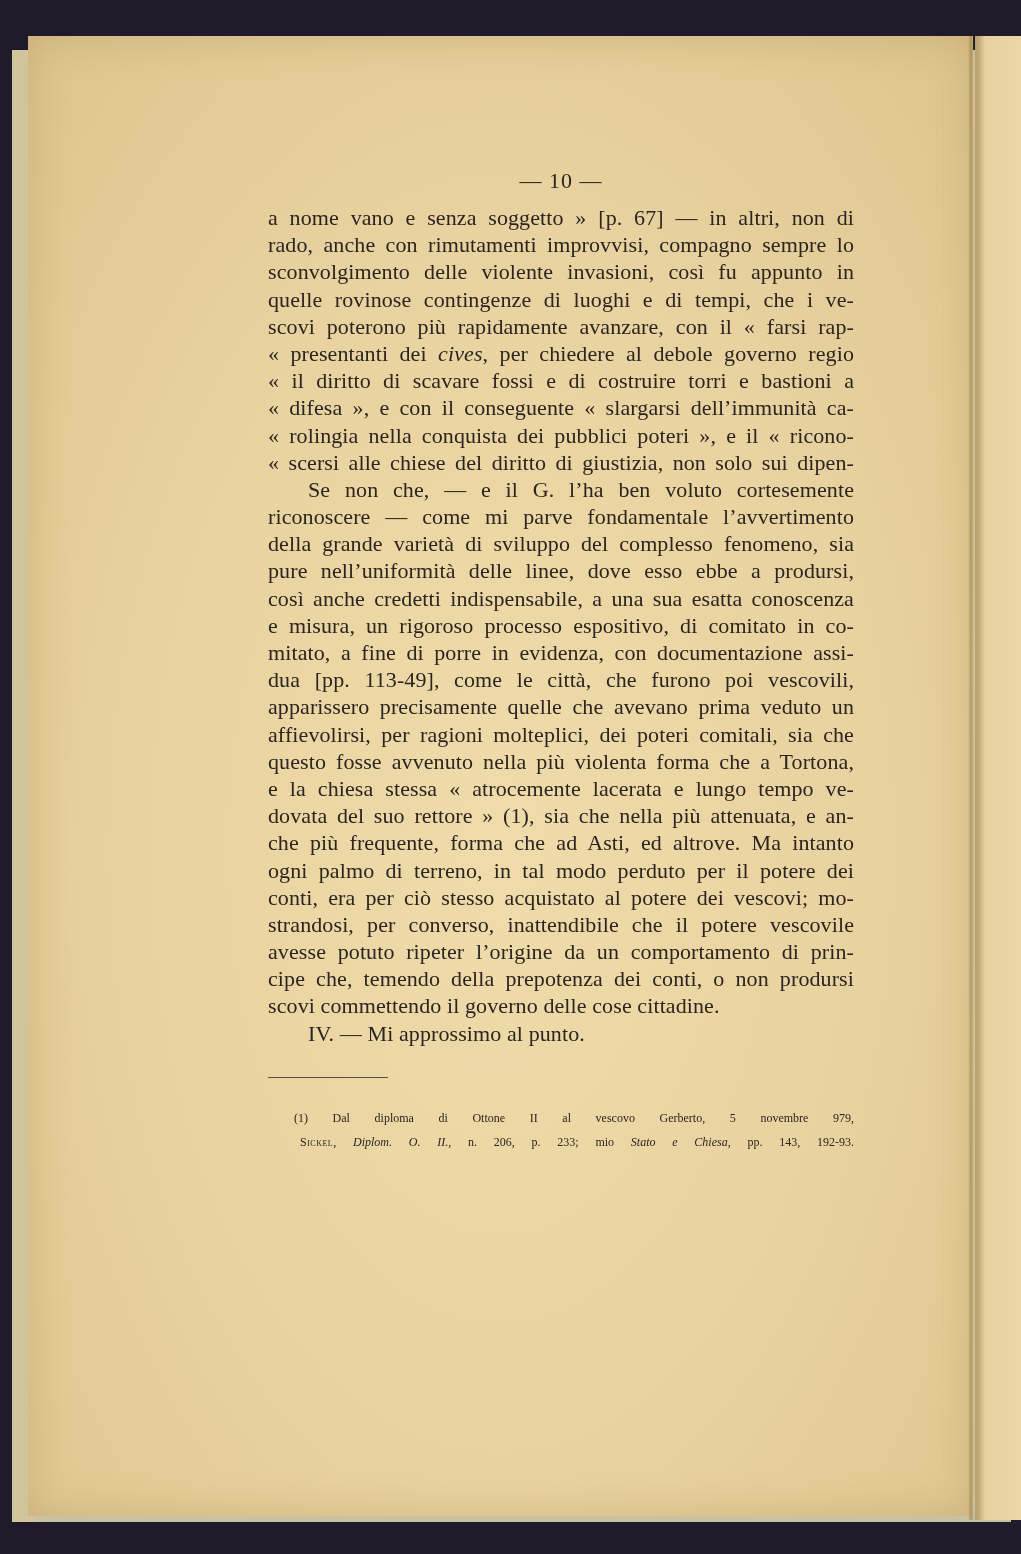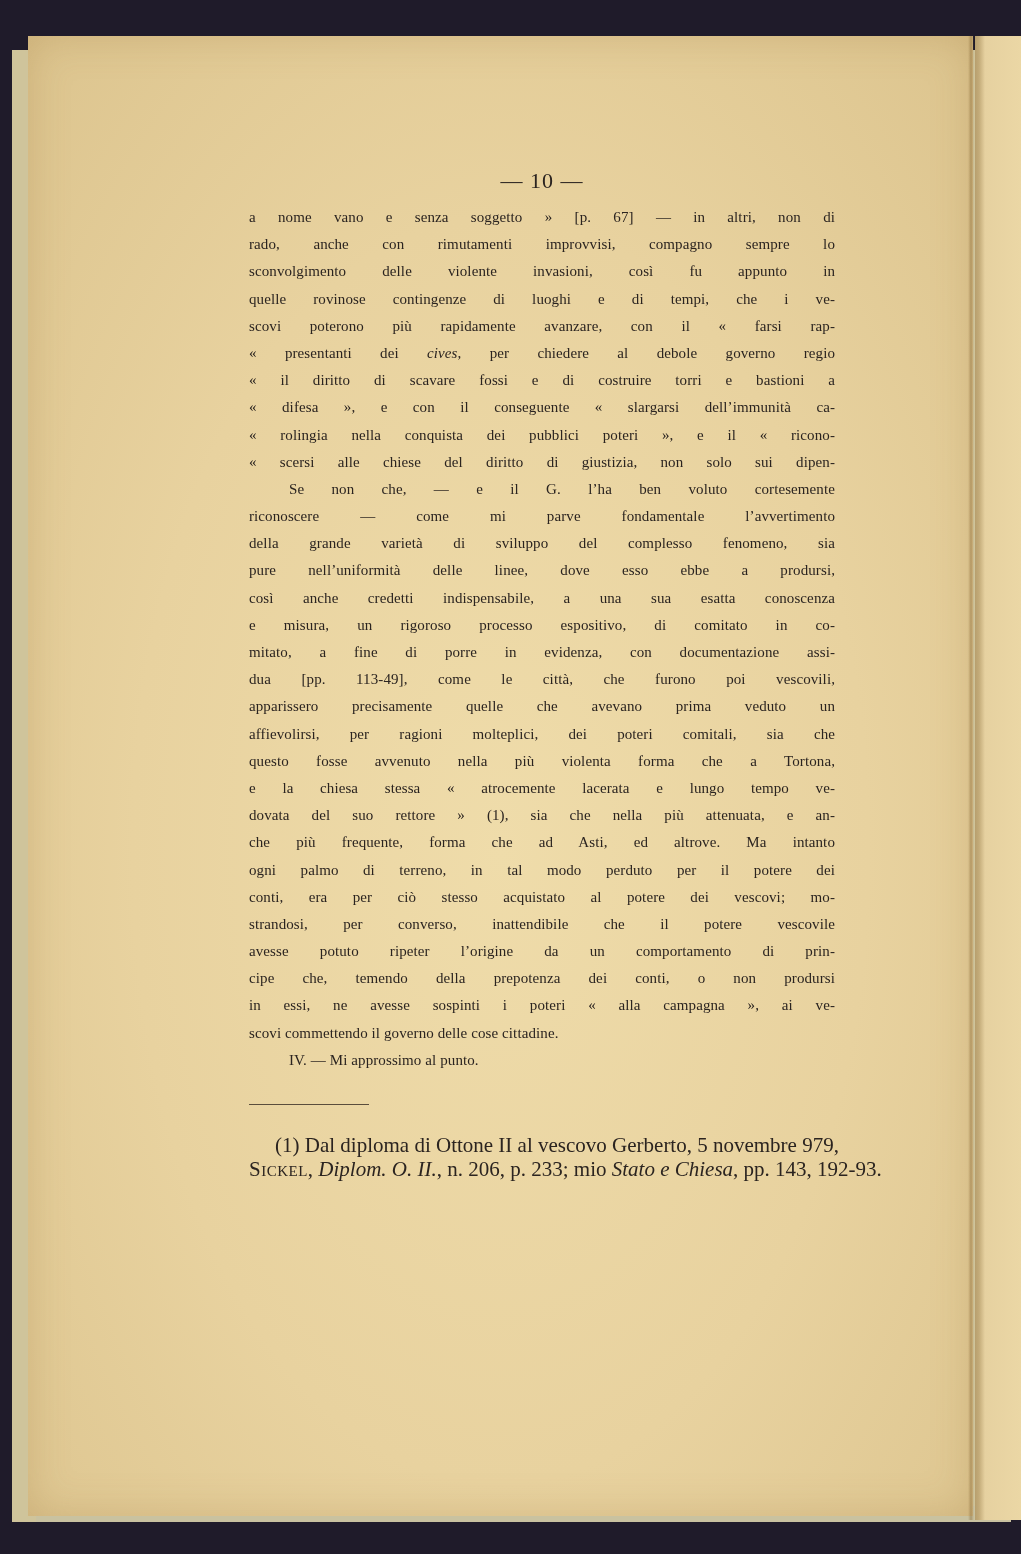"— 10 —" .text-block { left: 249px -> 268px }
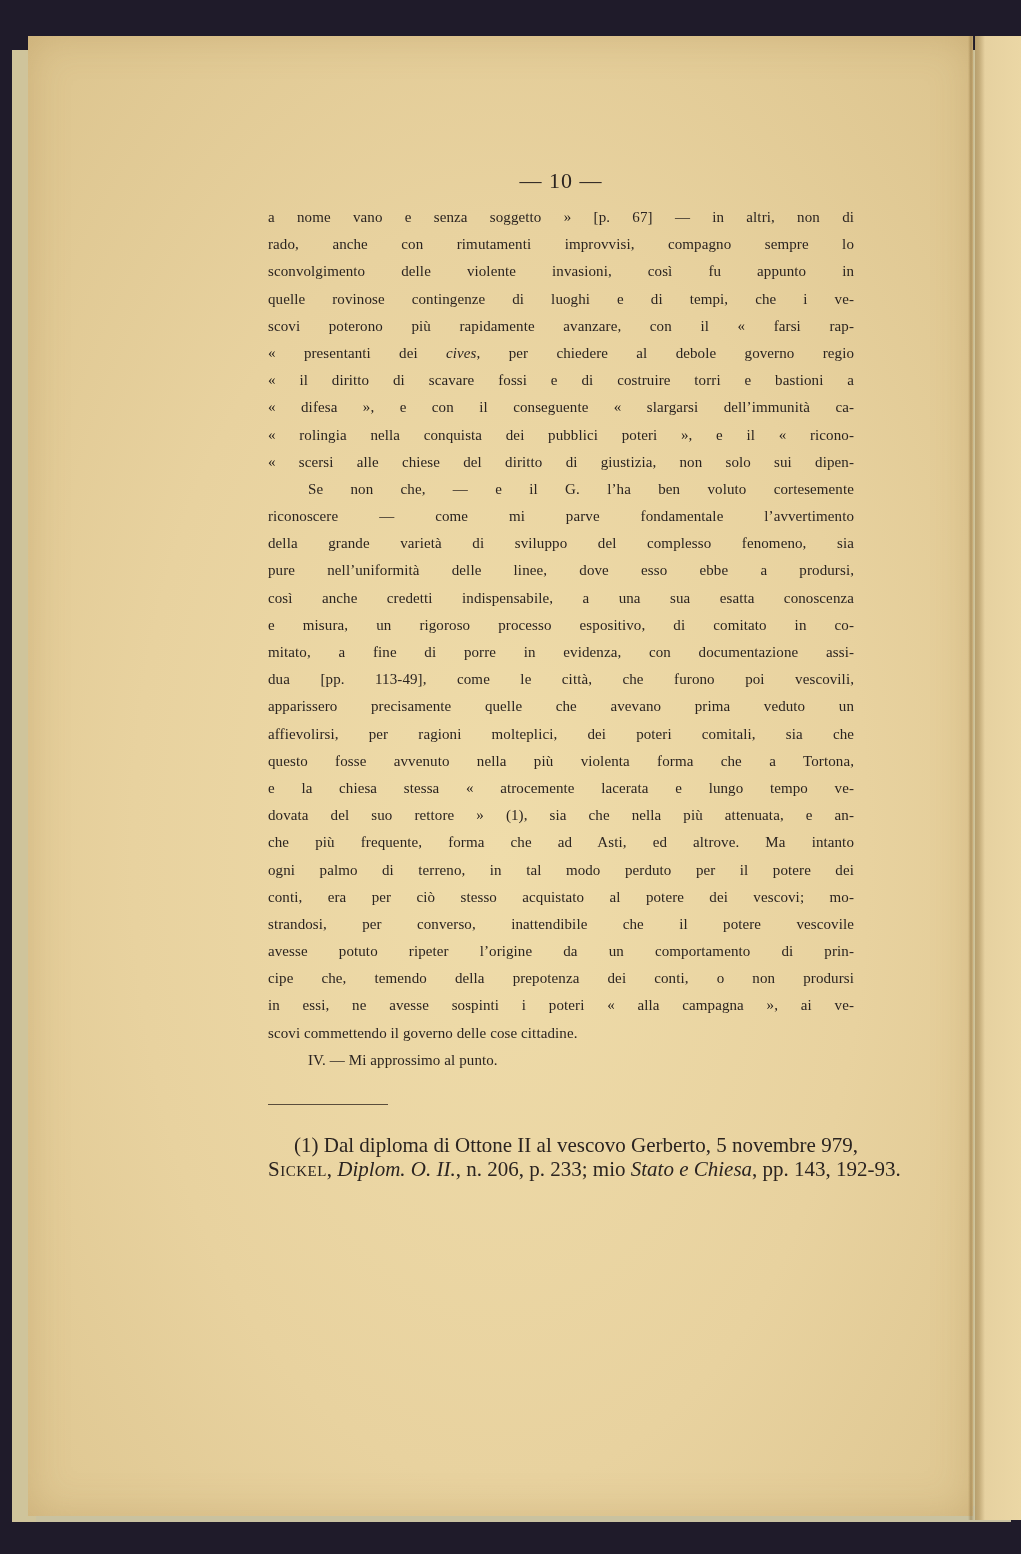"a nome vano e senza" .line { font-size: 15px -> 22px }
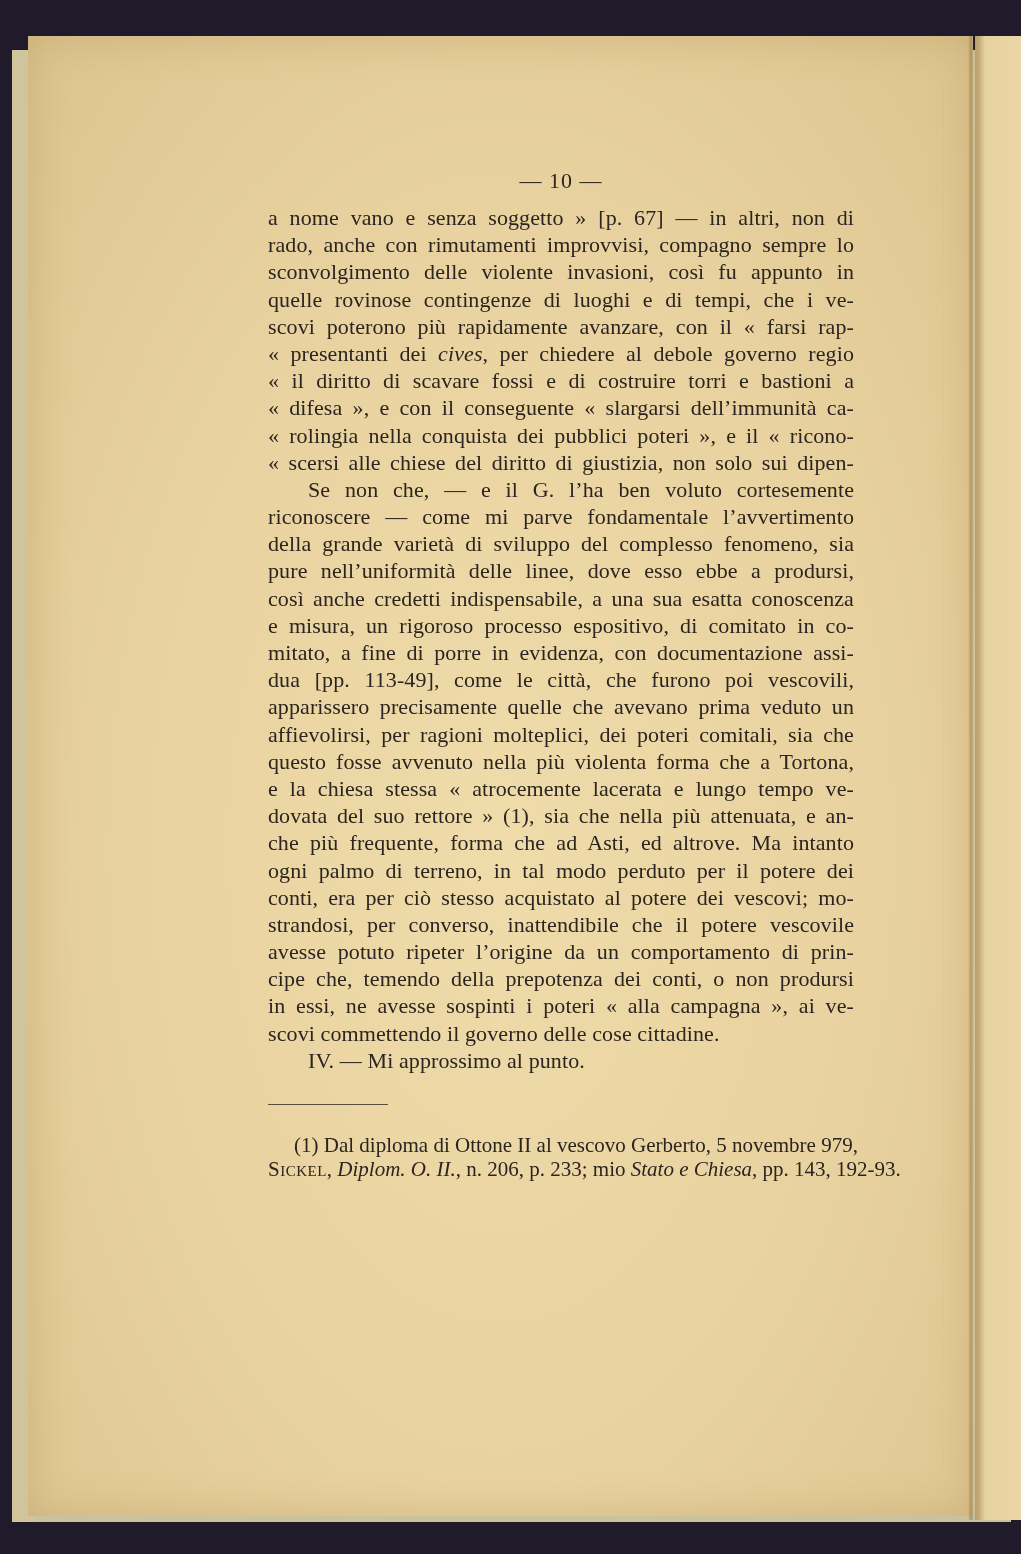"in essi, ne avesse sospinti" div.line { html: <div>in essi, ne avesse sospinti i poteri « alla campagna », ai ve-</div> -> none }
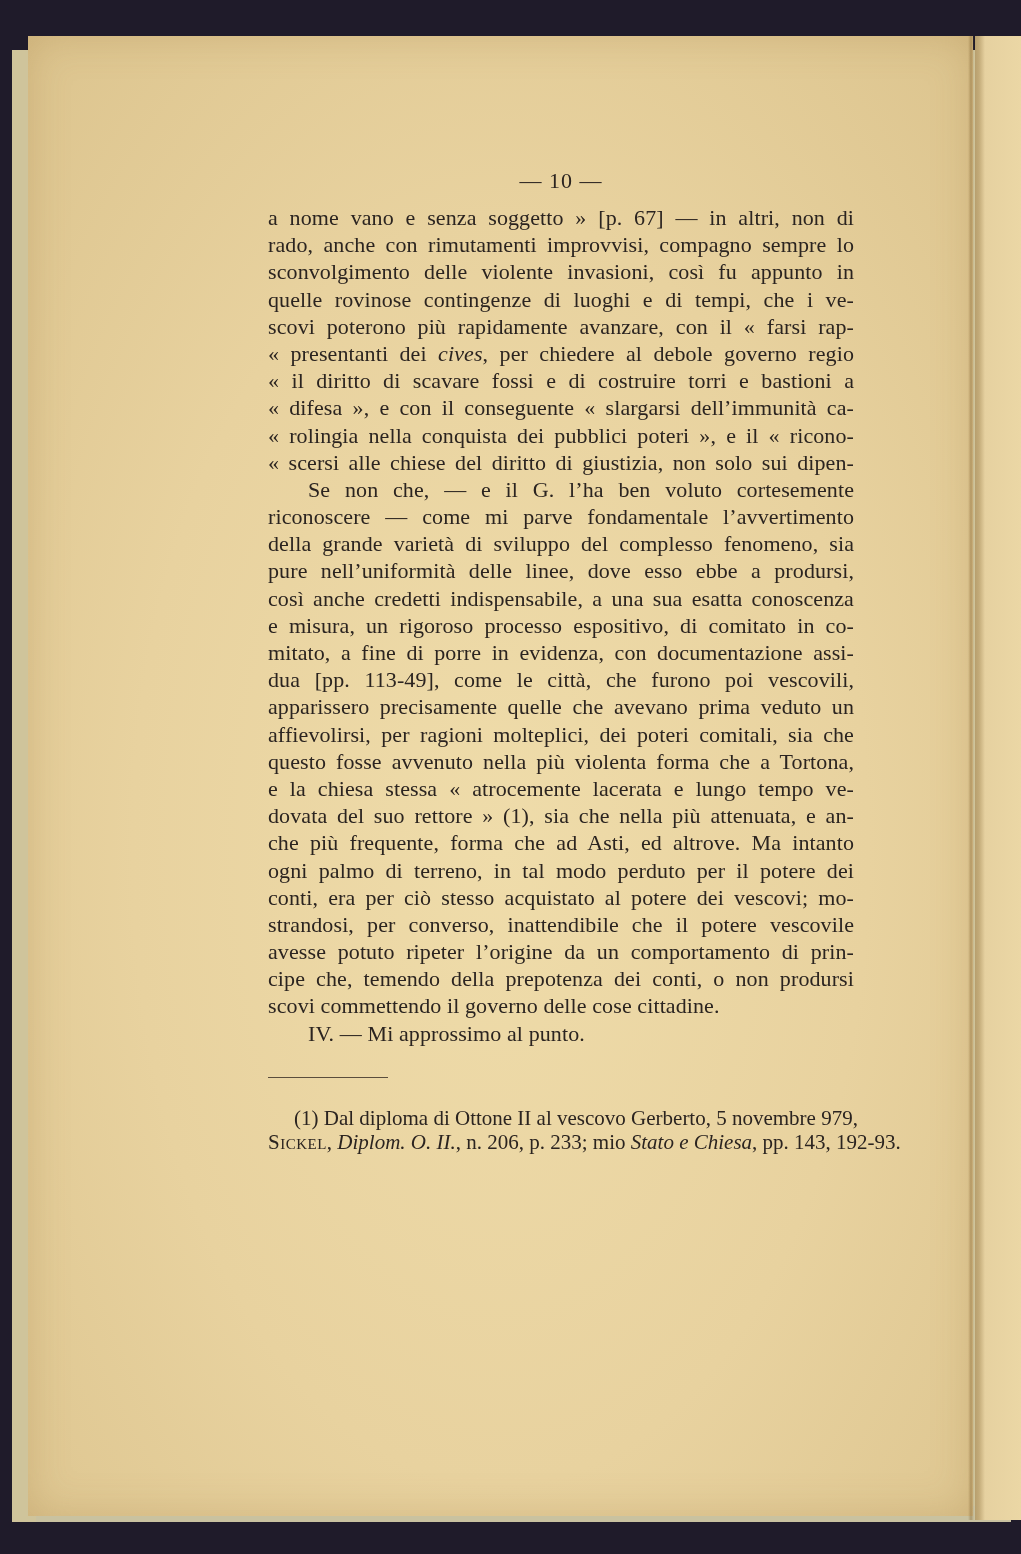"(1) Dal diploma di Ottone" .footnote-line { font-size: 21px -> 12px }
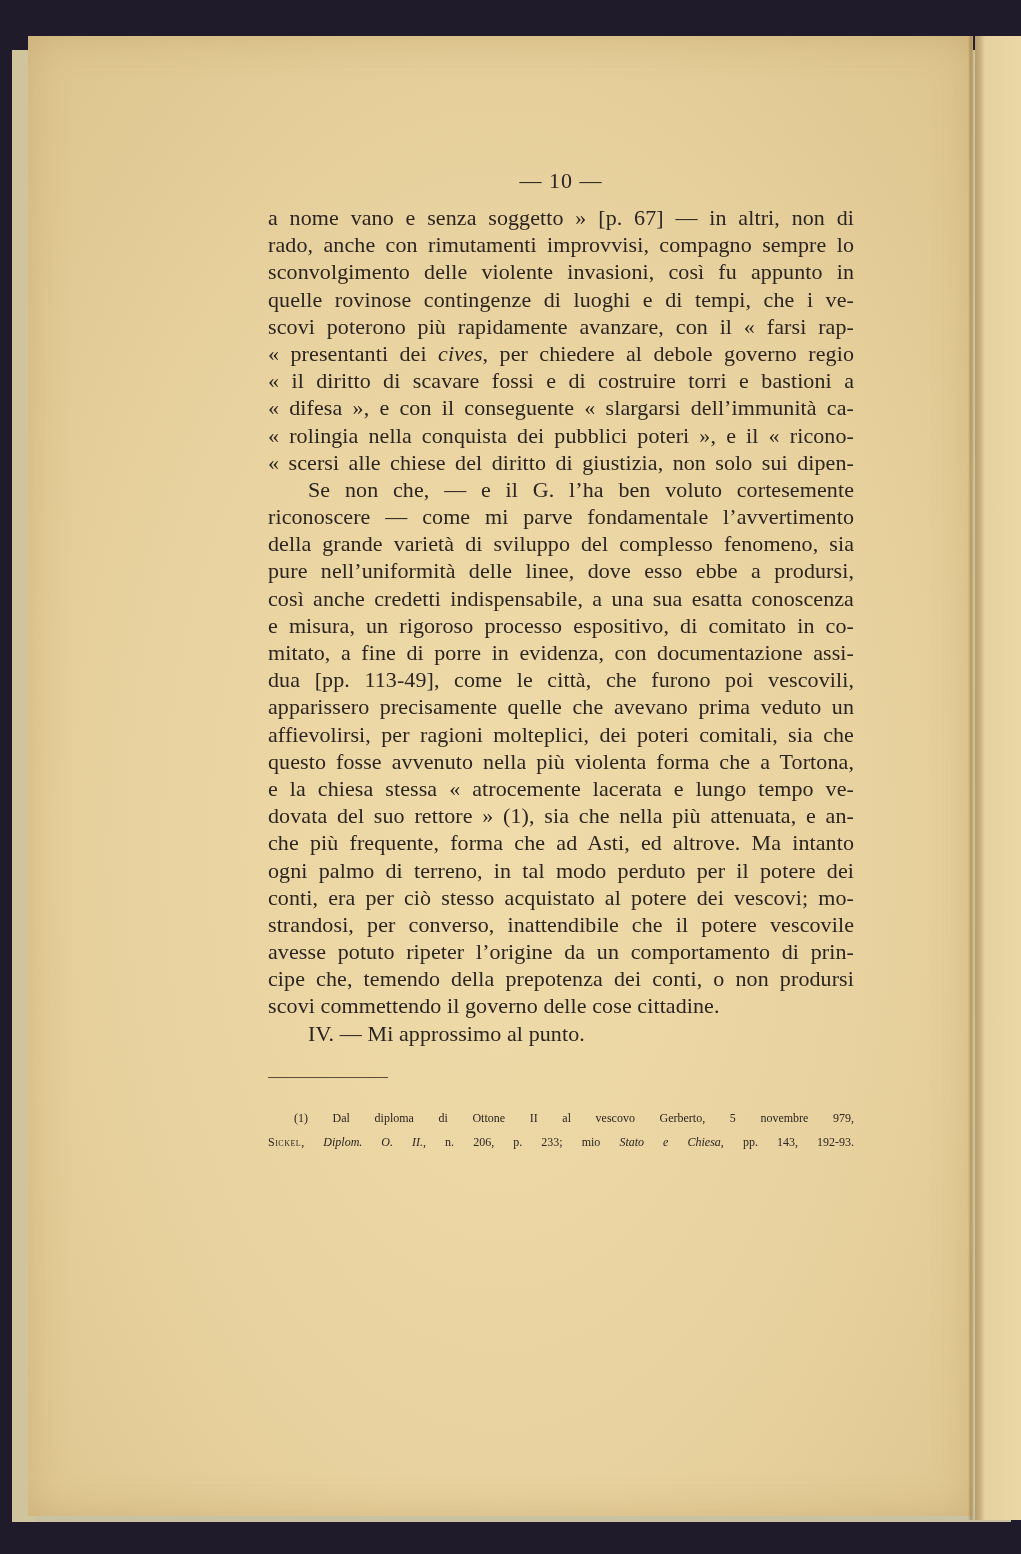"Sickel" .smallcaps { margin-left: none -> 32px }
